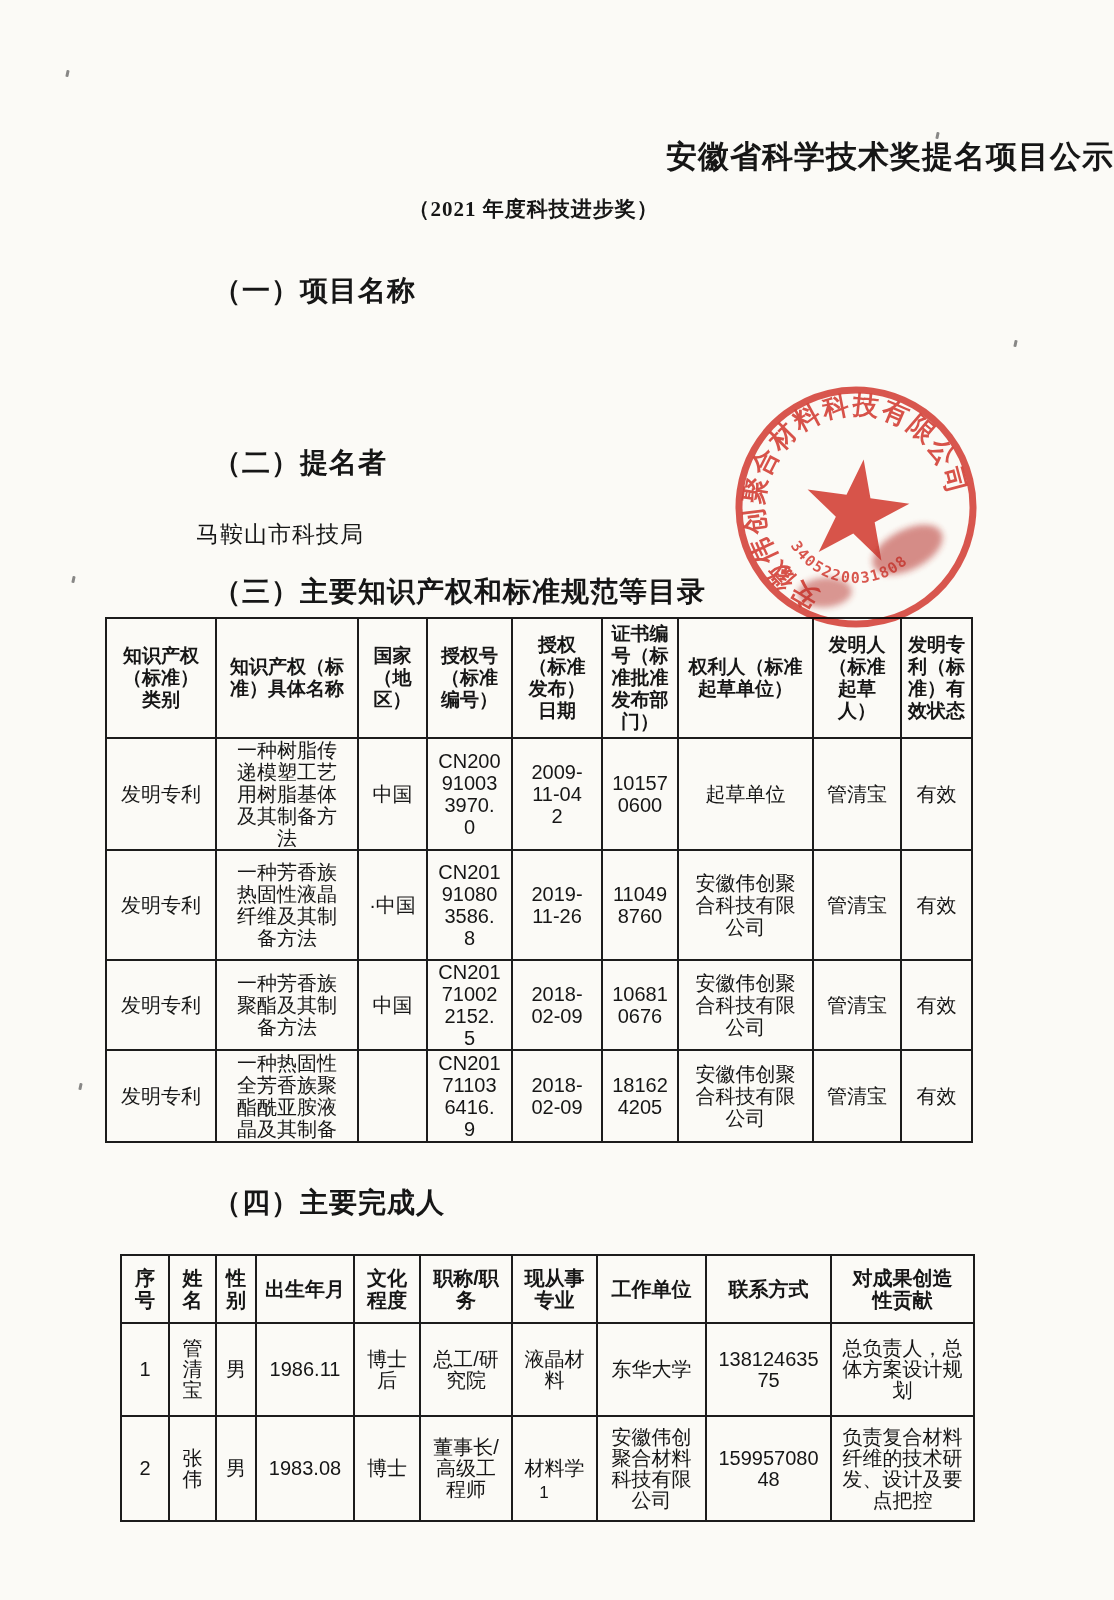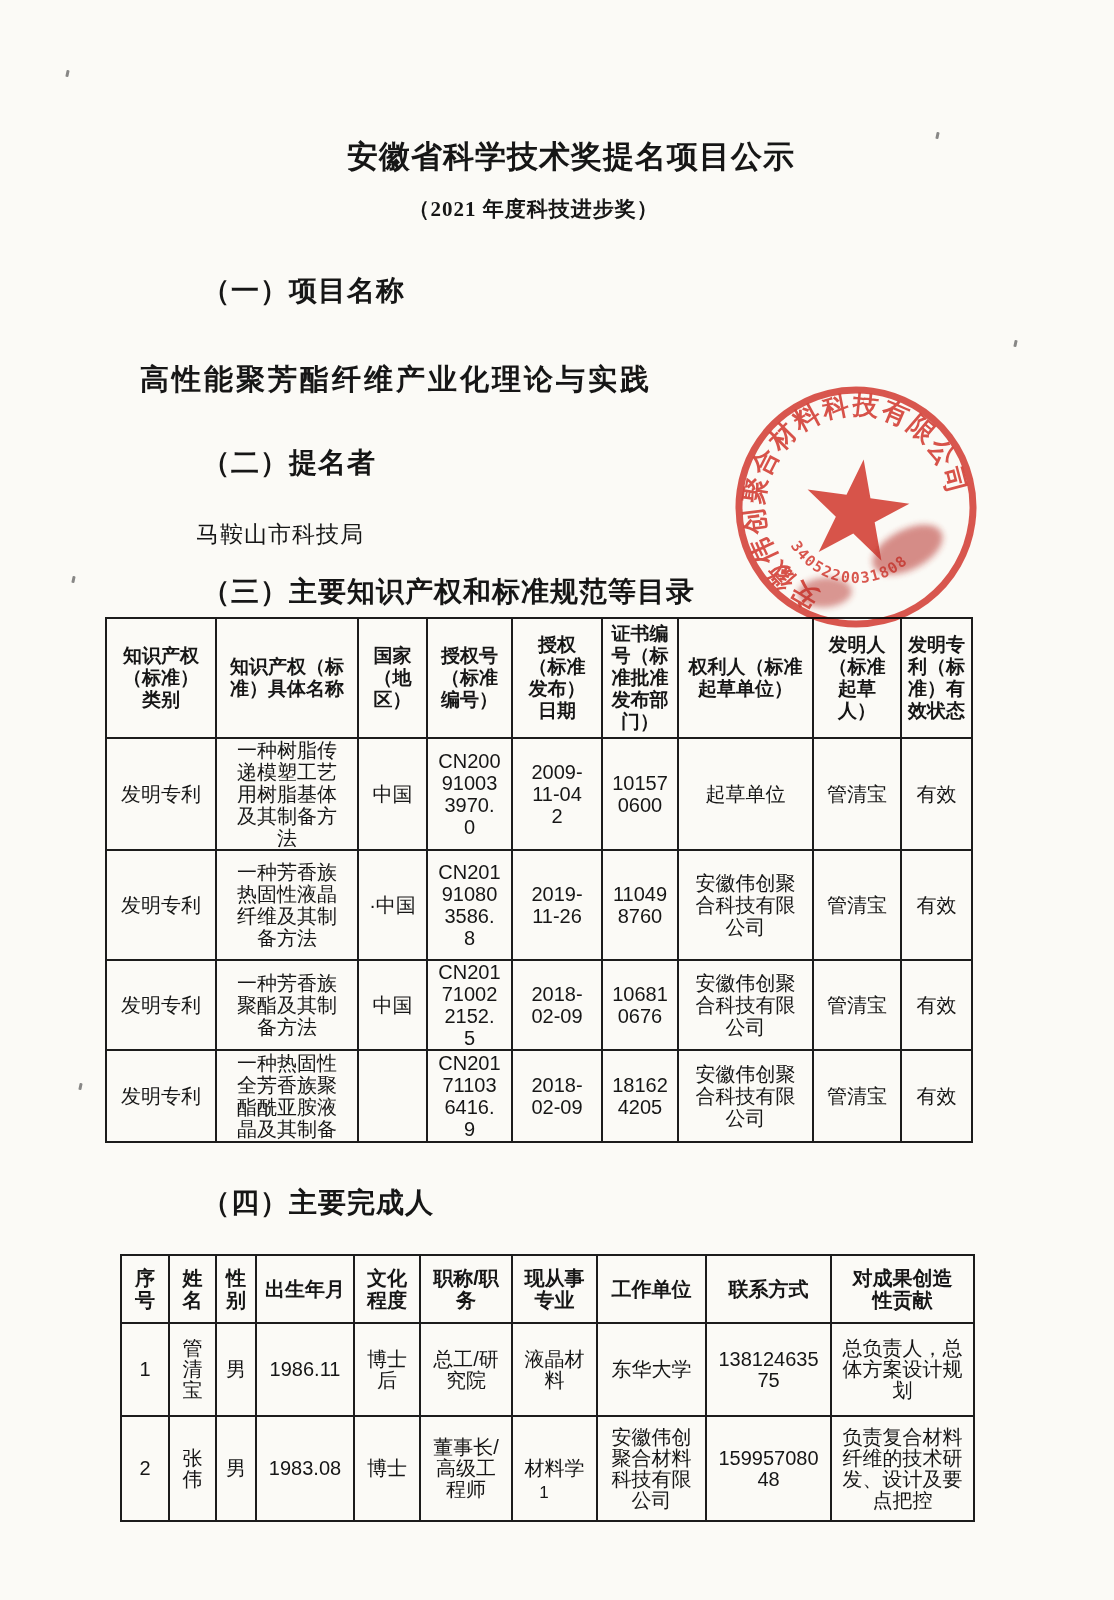"安徽省科学技术奖提名项目公示" .doc-title { text-align: center -> right }
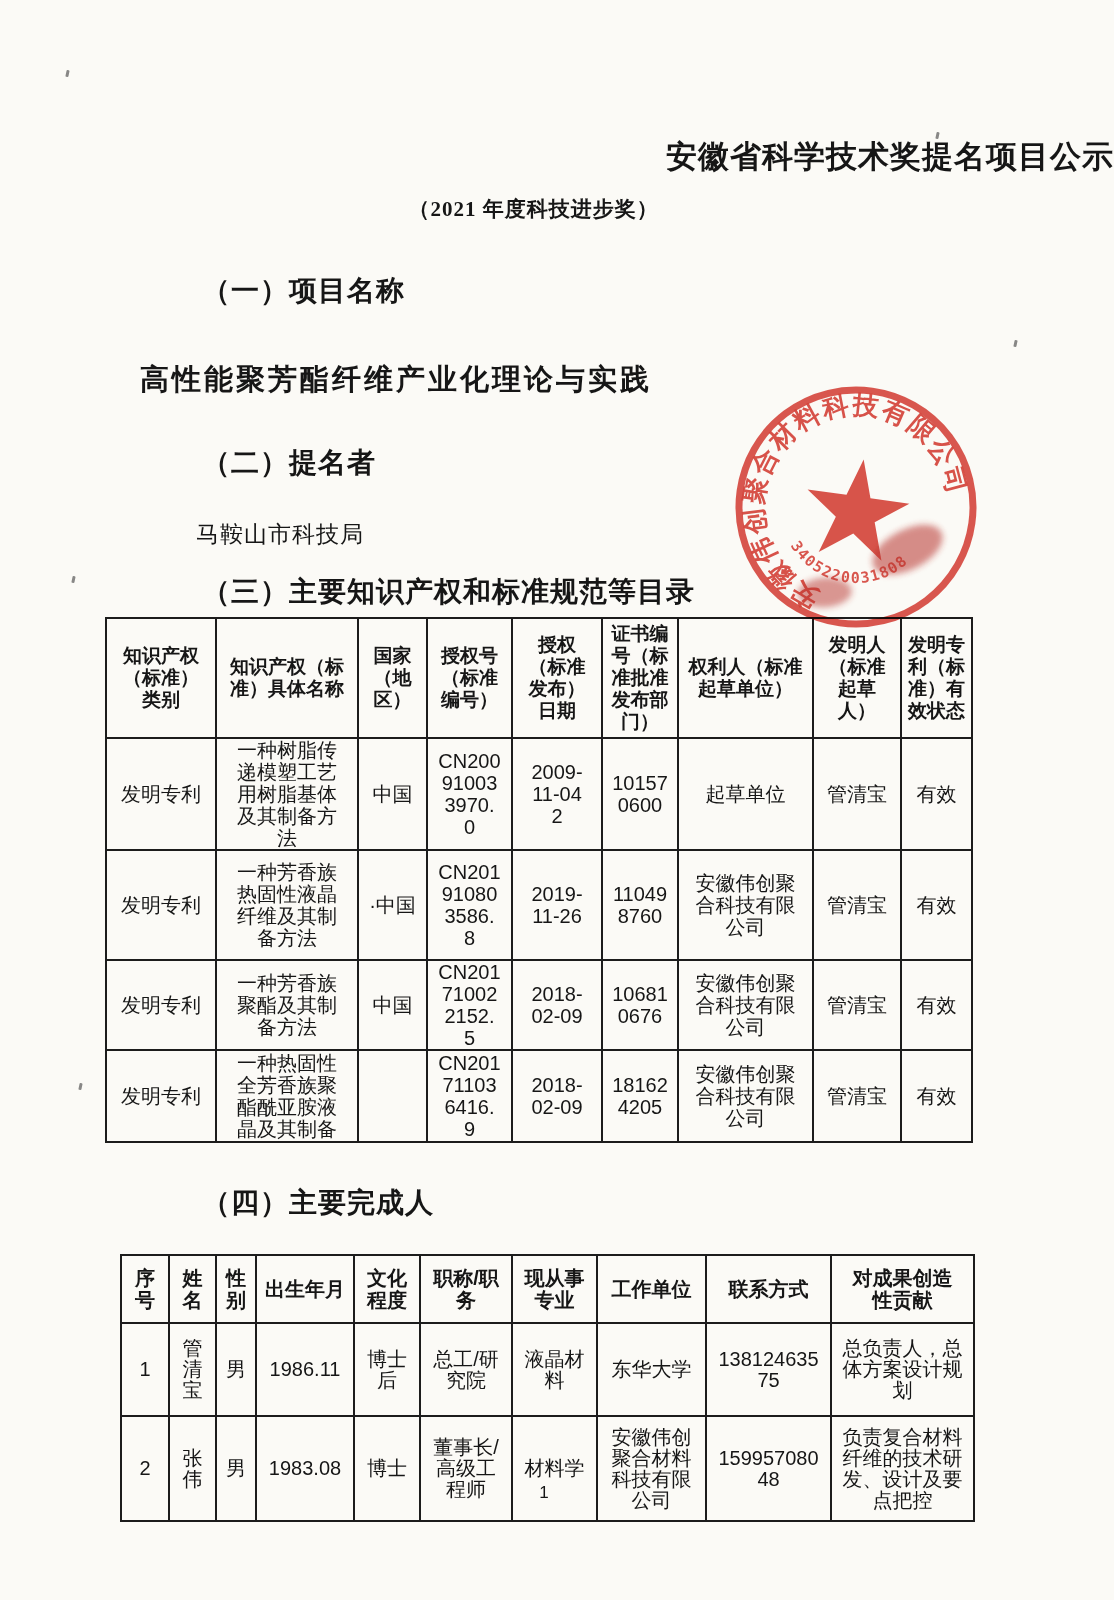"（一）项目名称" .section-heading { left: 202px -> 213px }
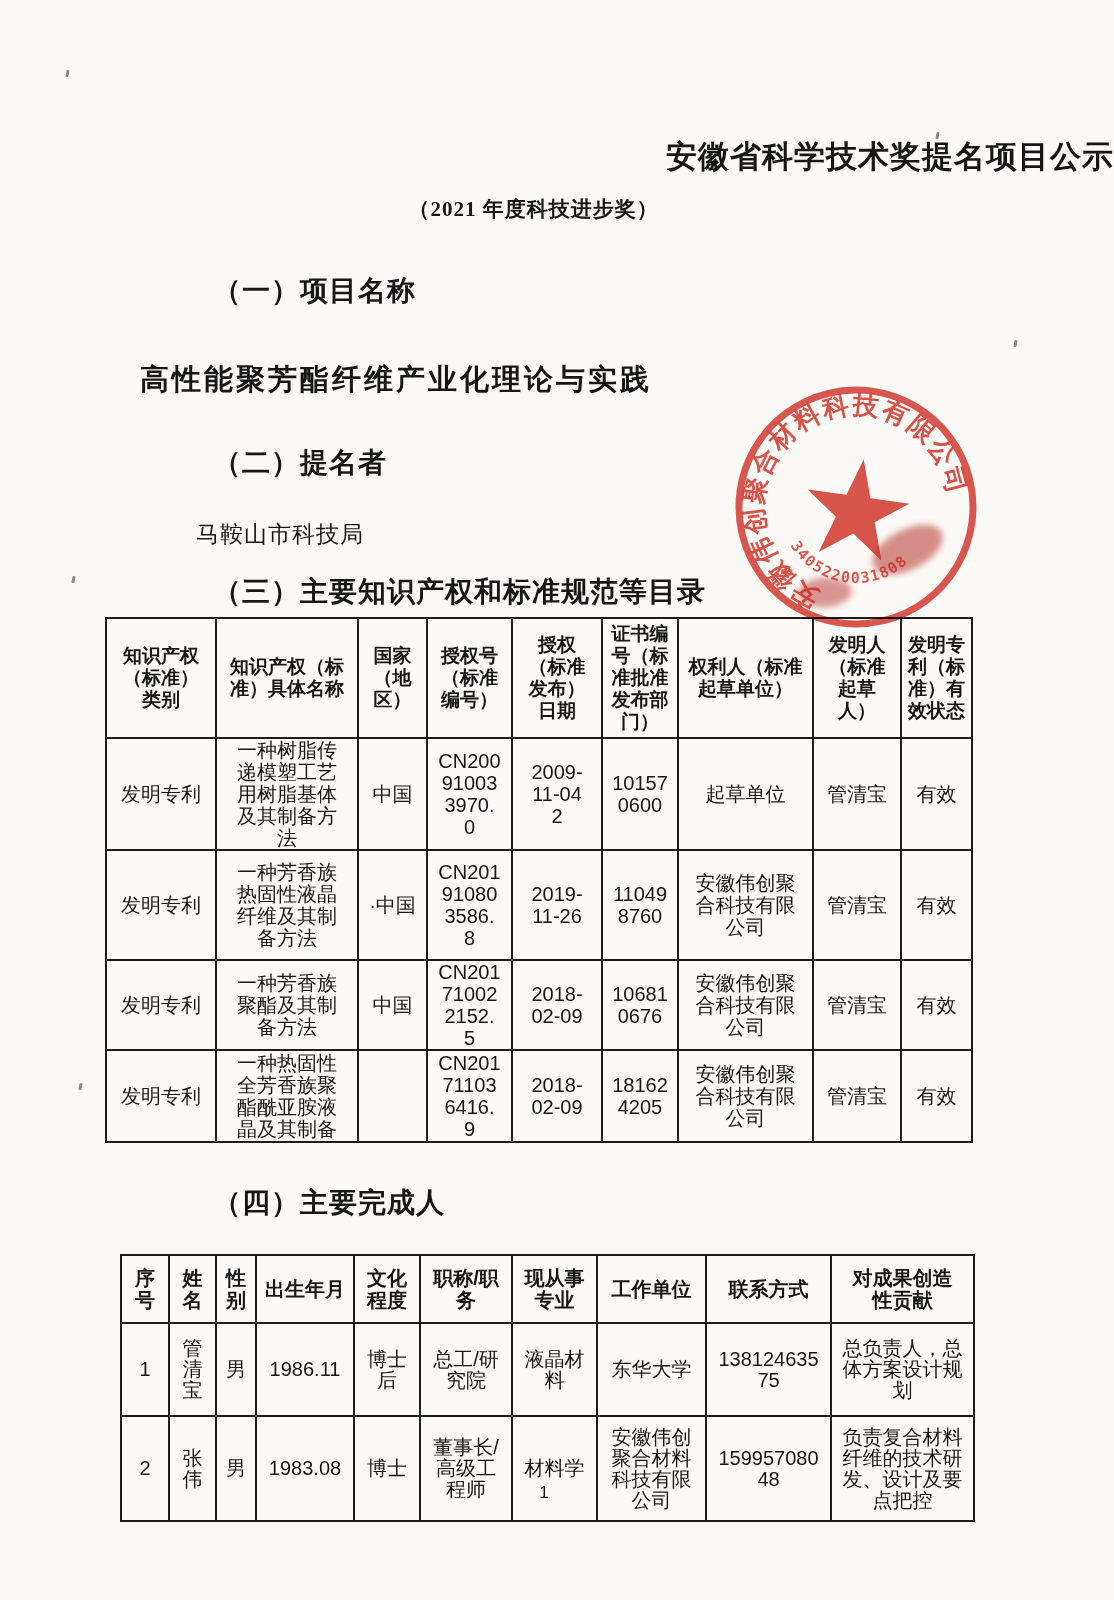"高性能聚芳酯纤维产业化理论与实践" div.project-name { html: <div>高性能聚芳酯纤维产业化理论与实践</div> -> none }
